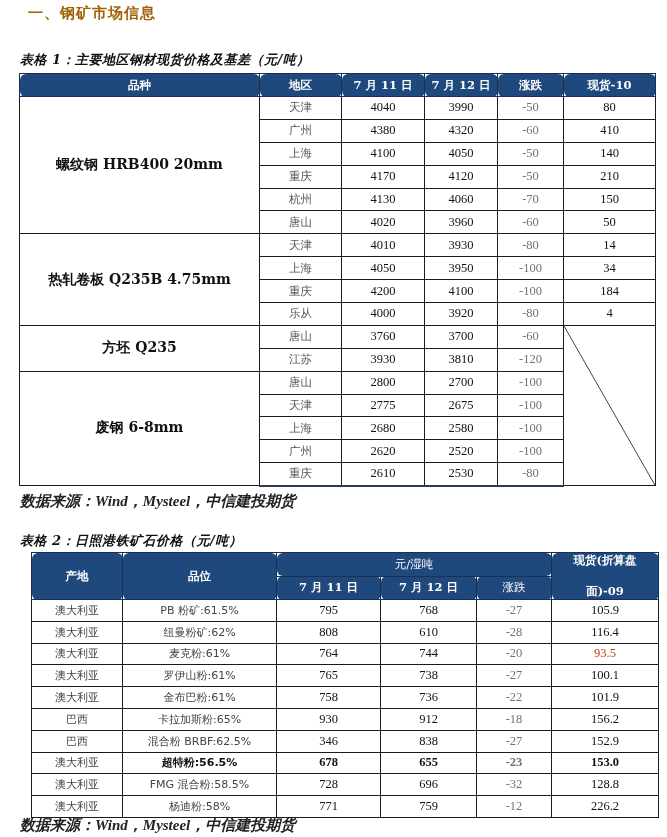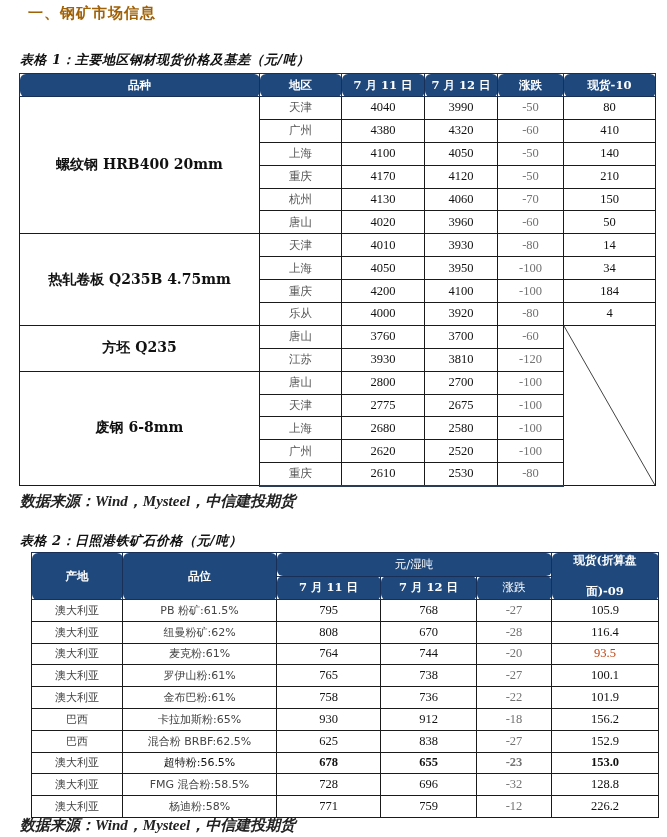"670" td { text: 670 -> 610 }
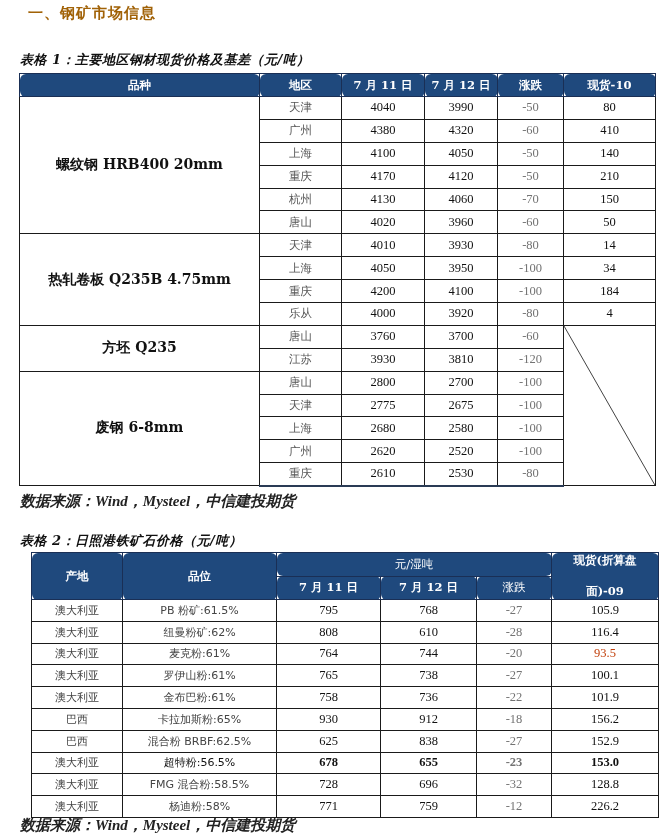"625" td { text: 625 -> 346 }
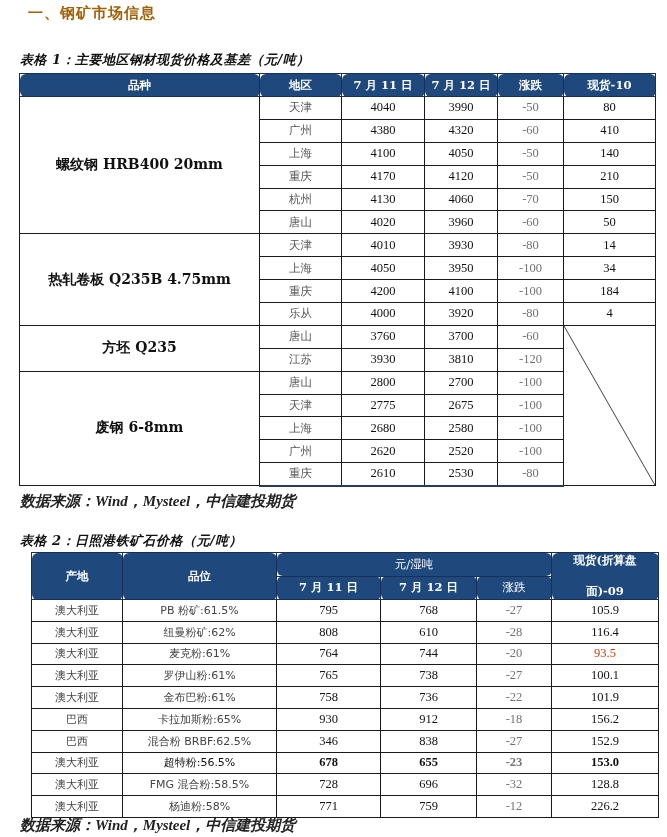"超特粉:56.5%" .t2 td.grade.bold { font-weight: normal -> bold }
